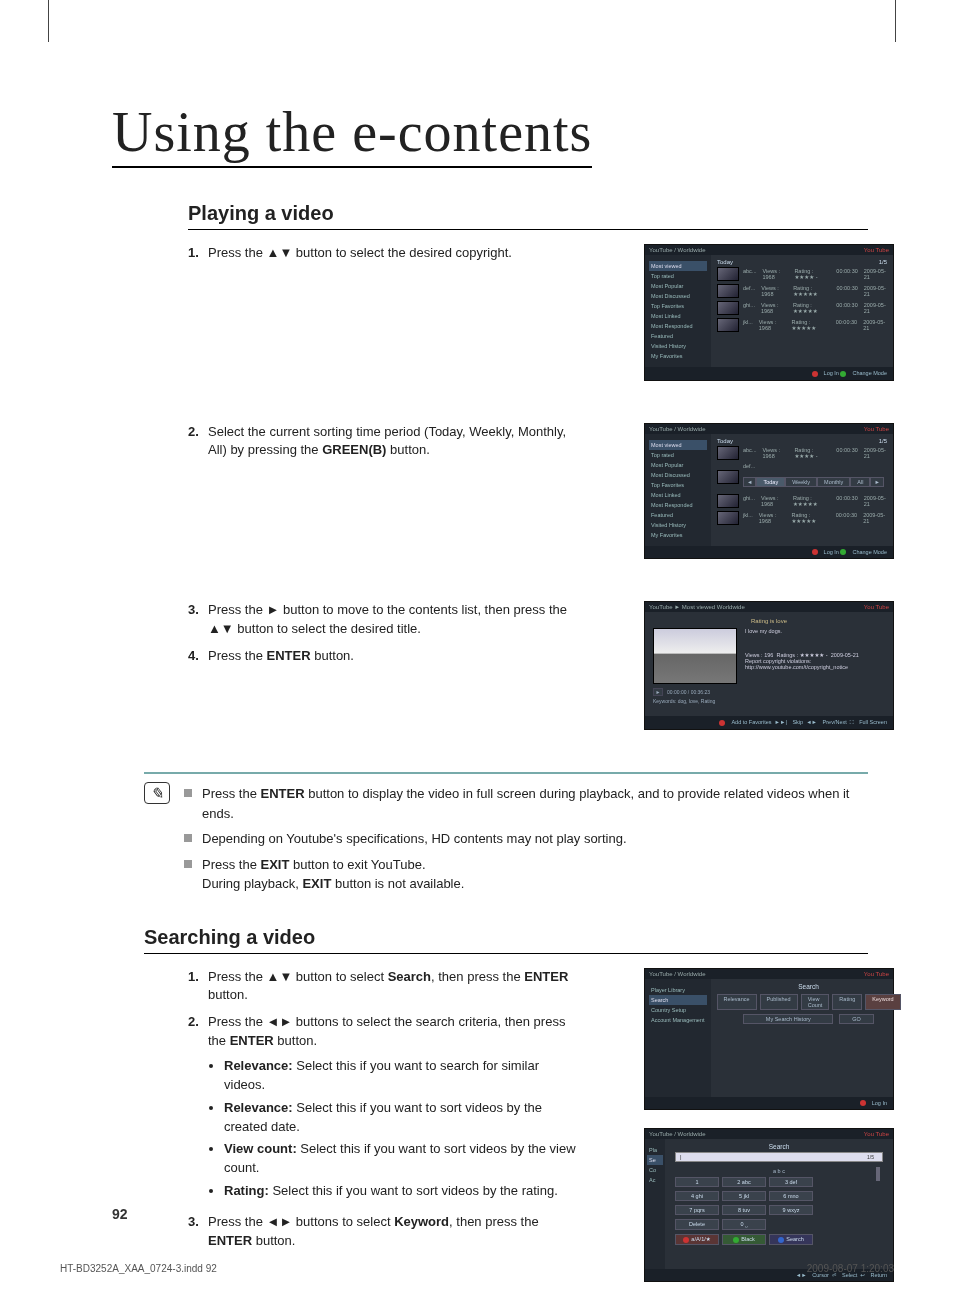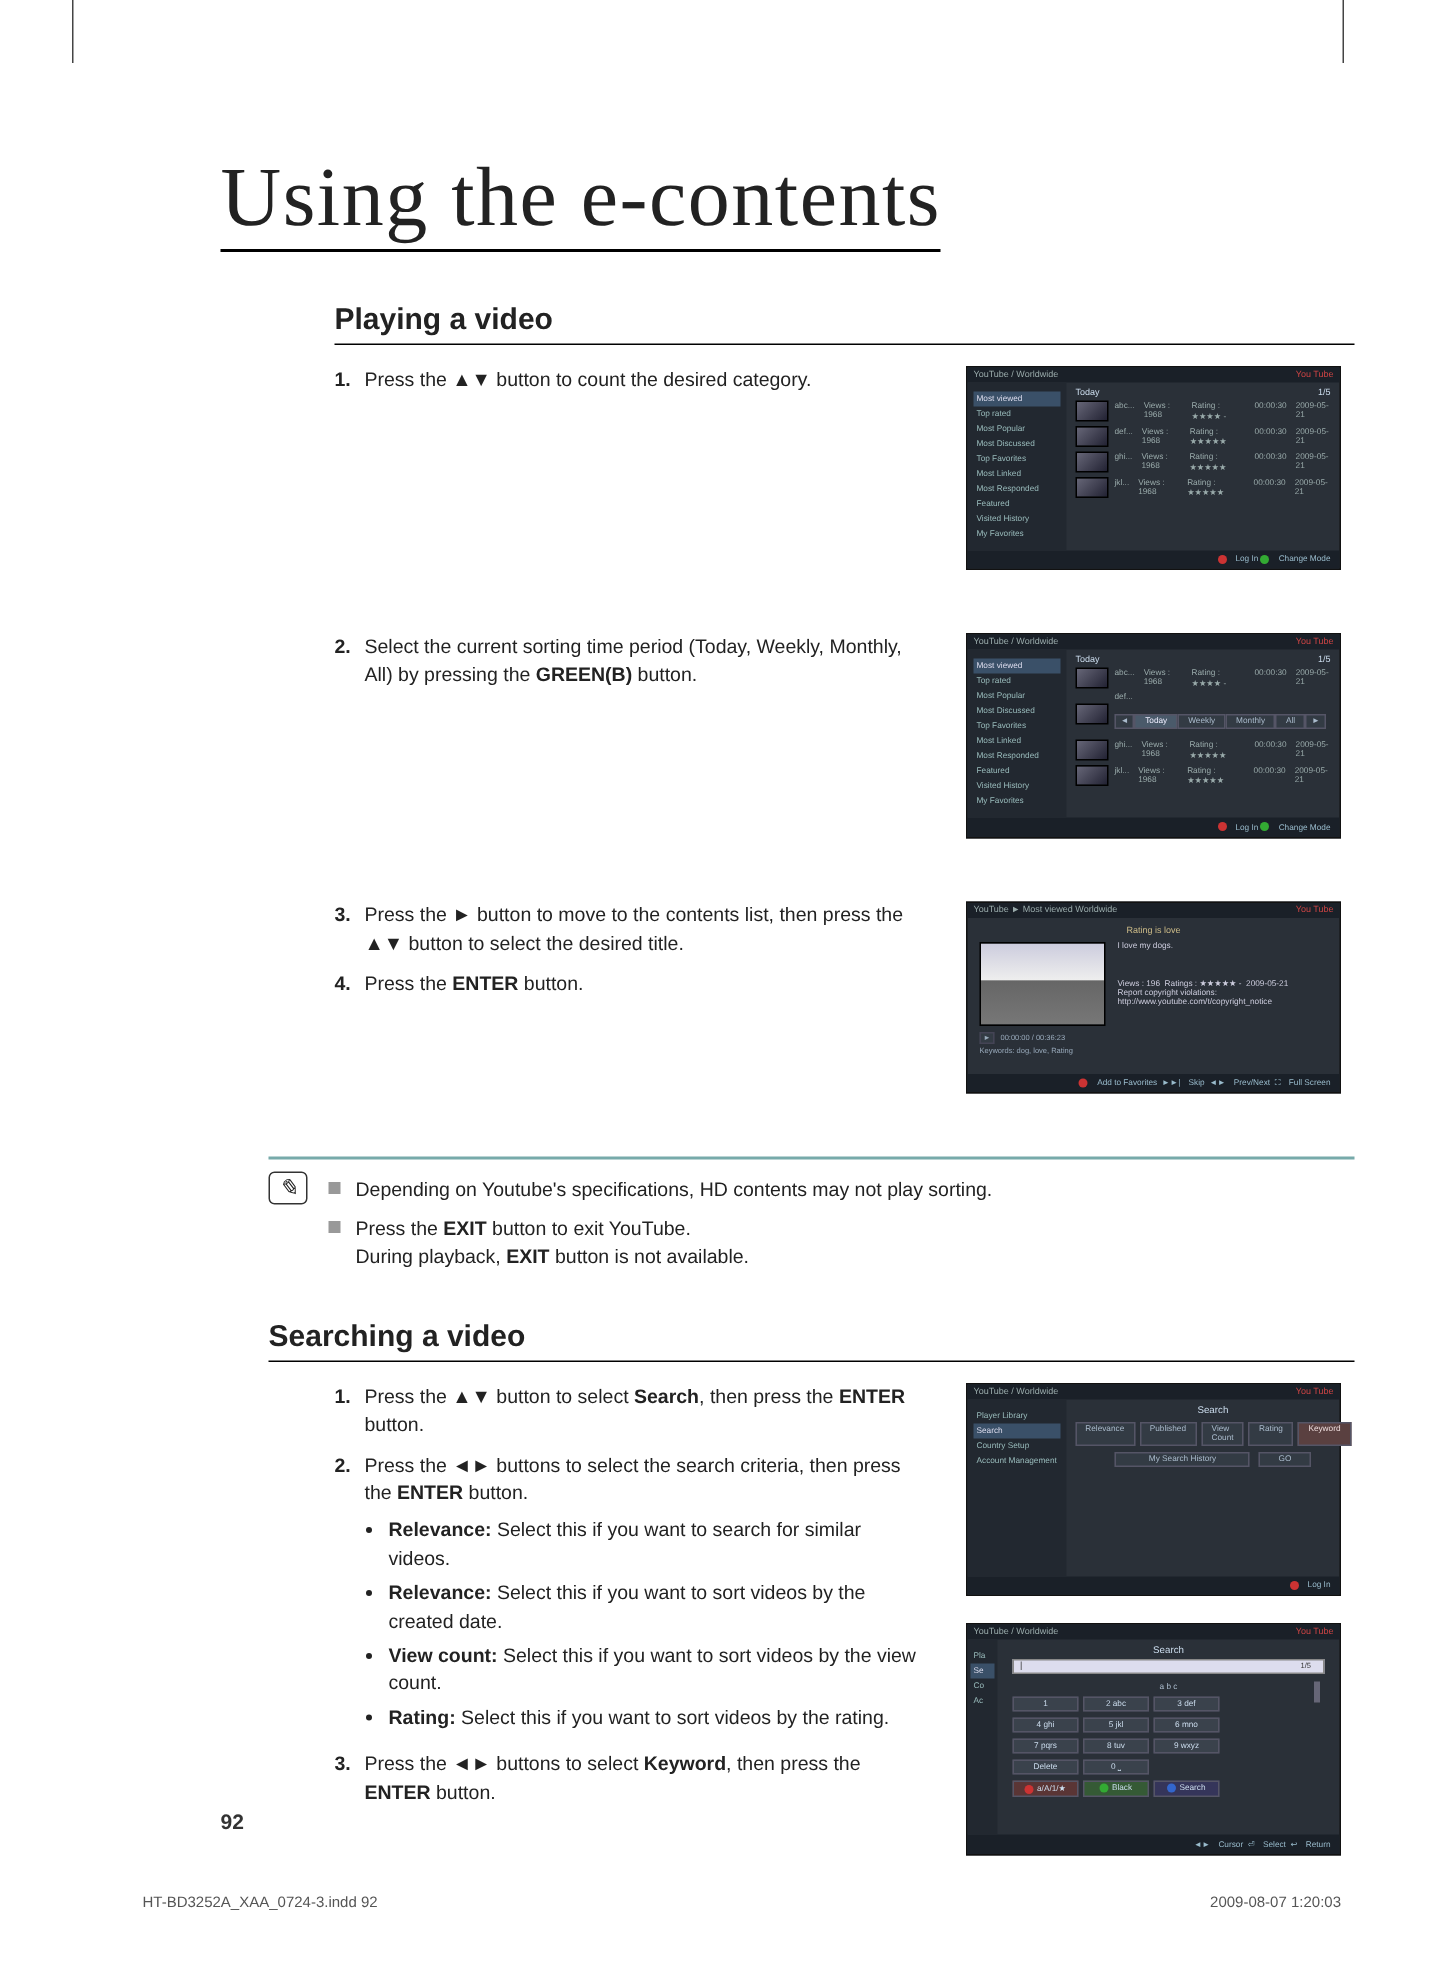"Using the e-contents" .page { margin-left: 35px -> none }
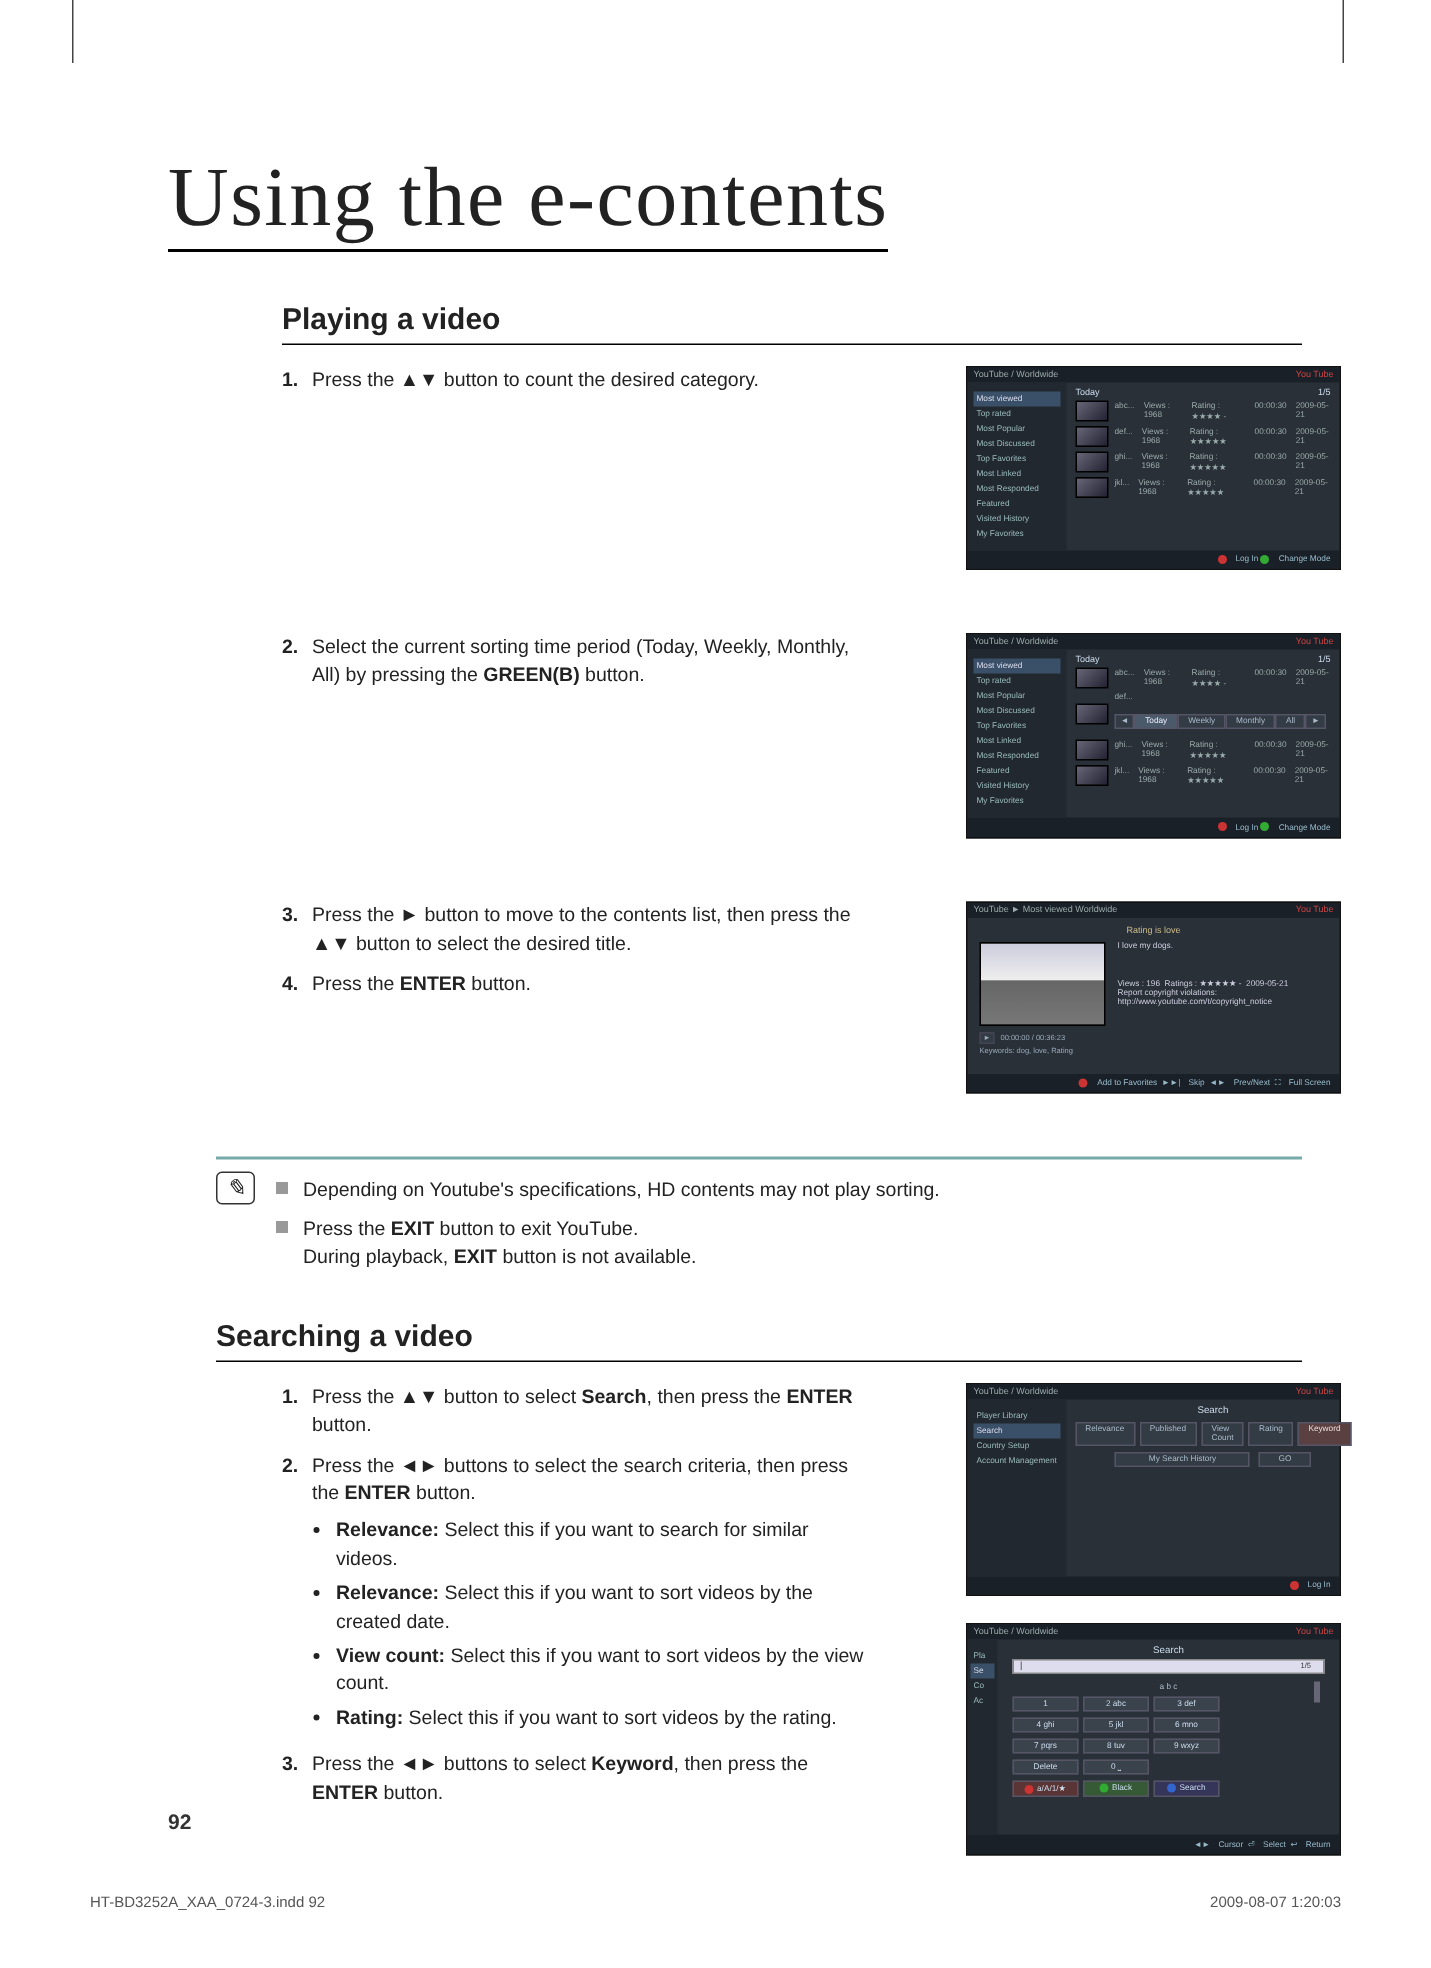"Press the ▲▼ button to count" div.body { text: count the desired category -> select the desired copyright }
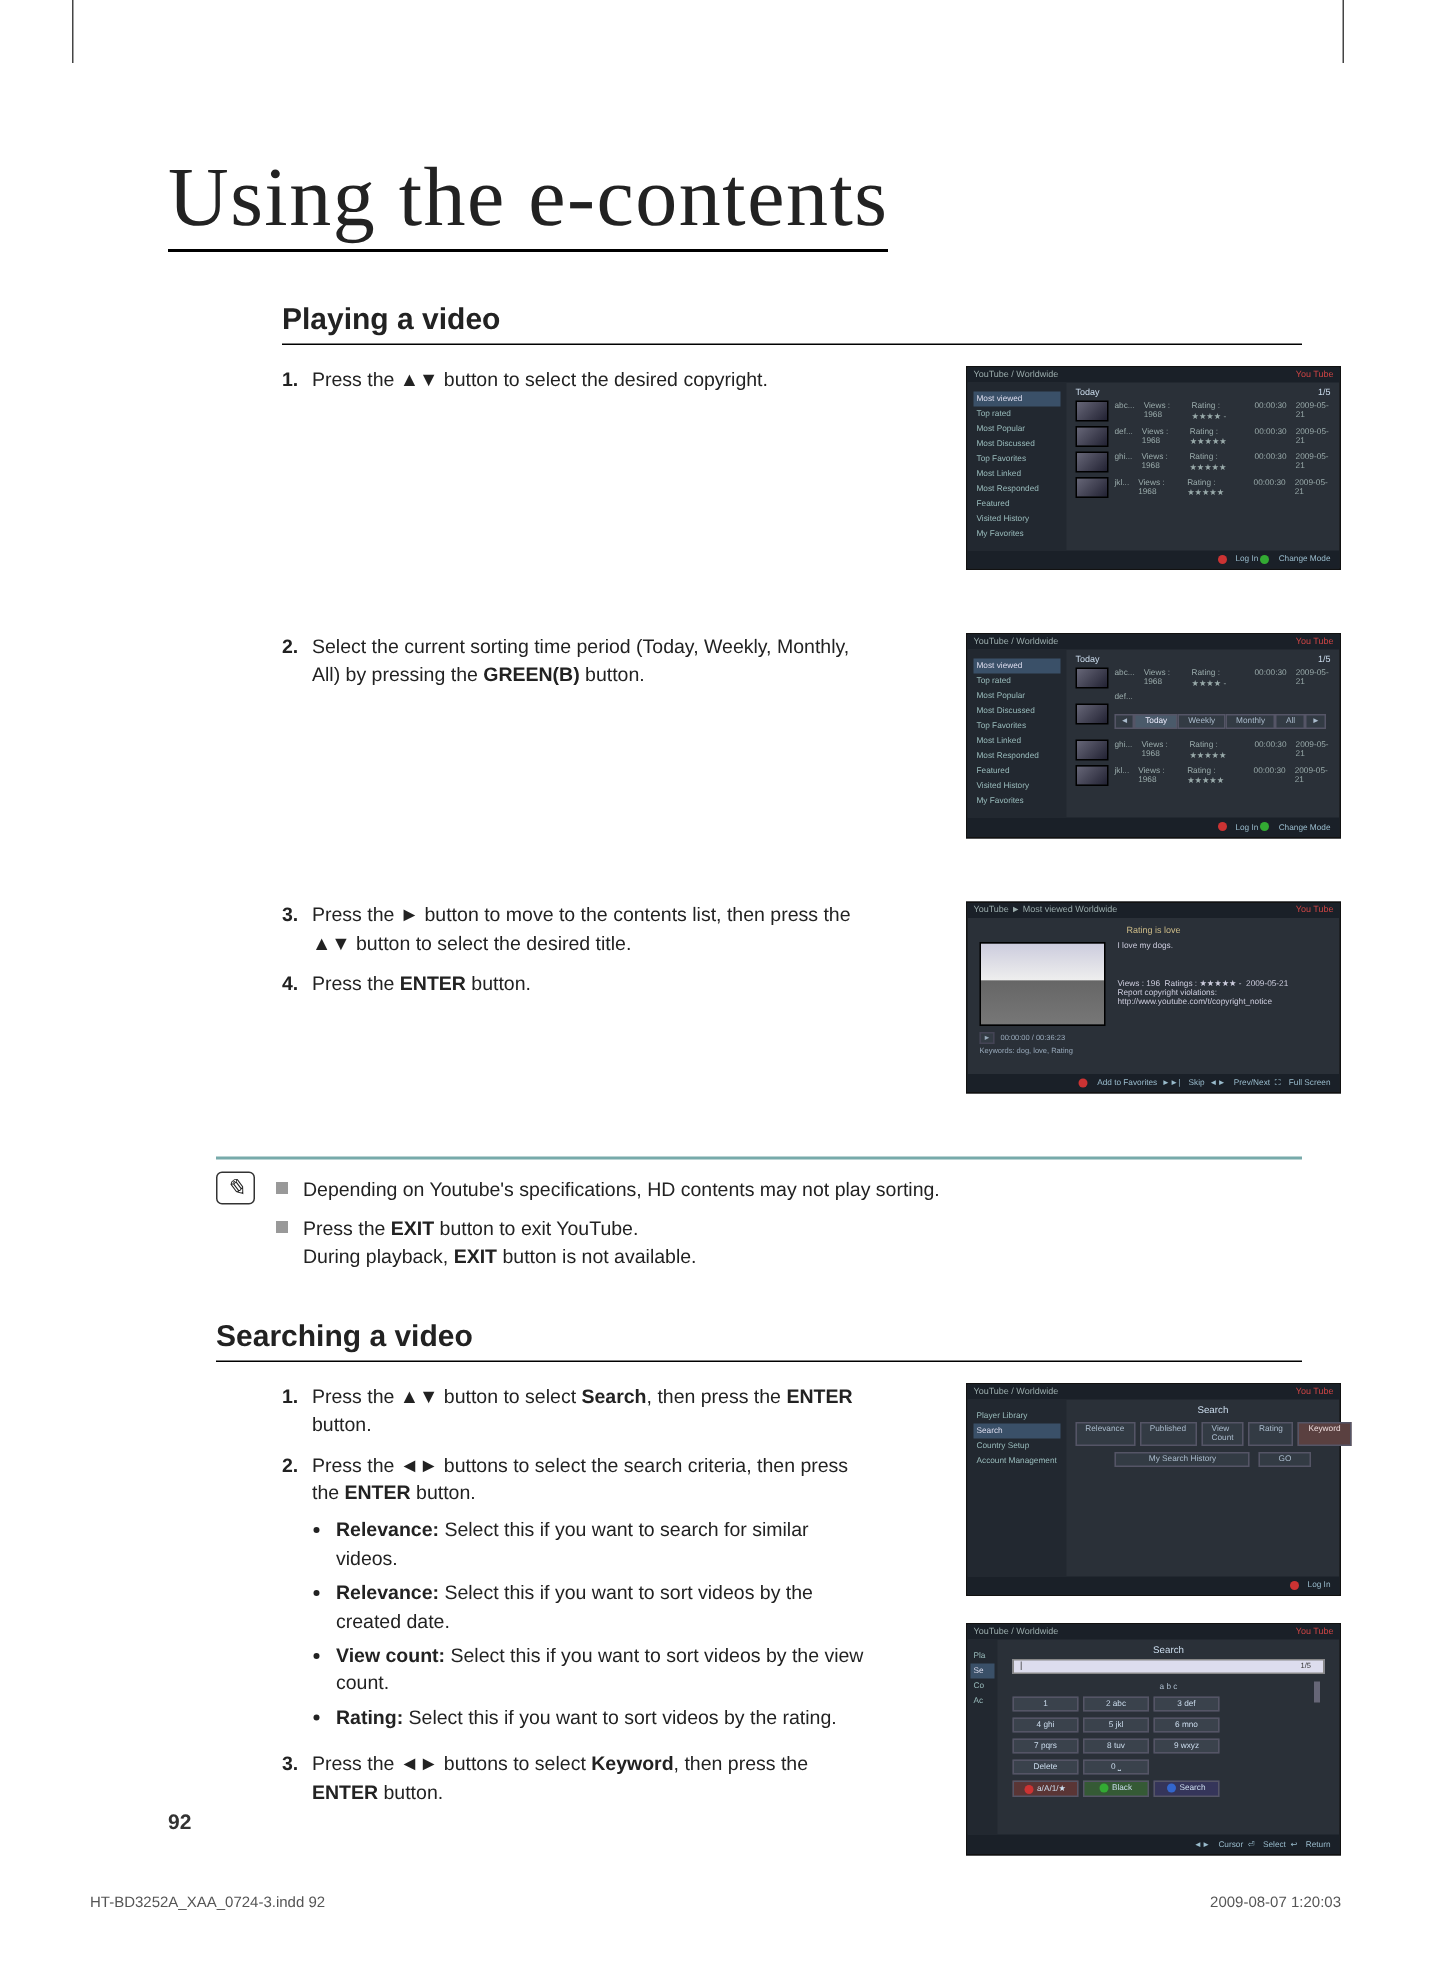"Press the ENTER button to" div.bl { html: none -> <div> <div></div> <div><span>Press the </span><b>ENTER</b><span> button to display the video in full screen during playback, and to provide related videos when it ends.</span></div> </div> }
